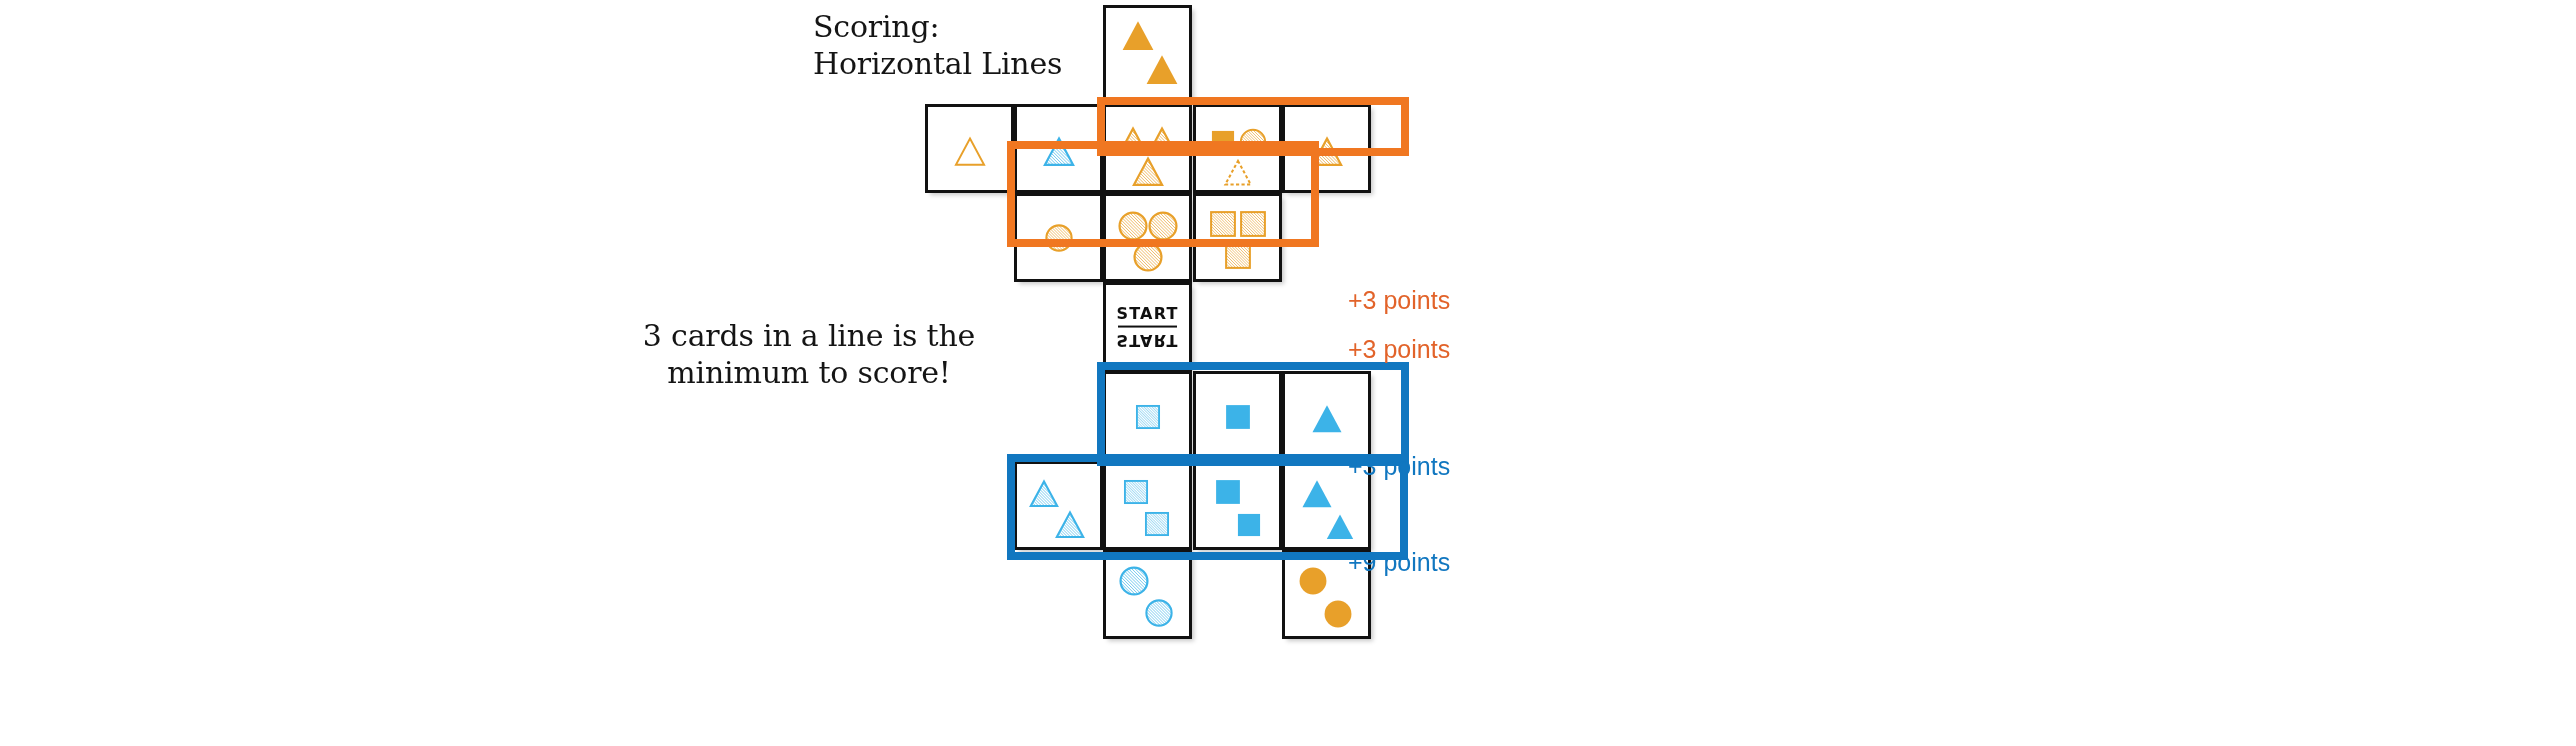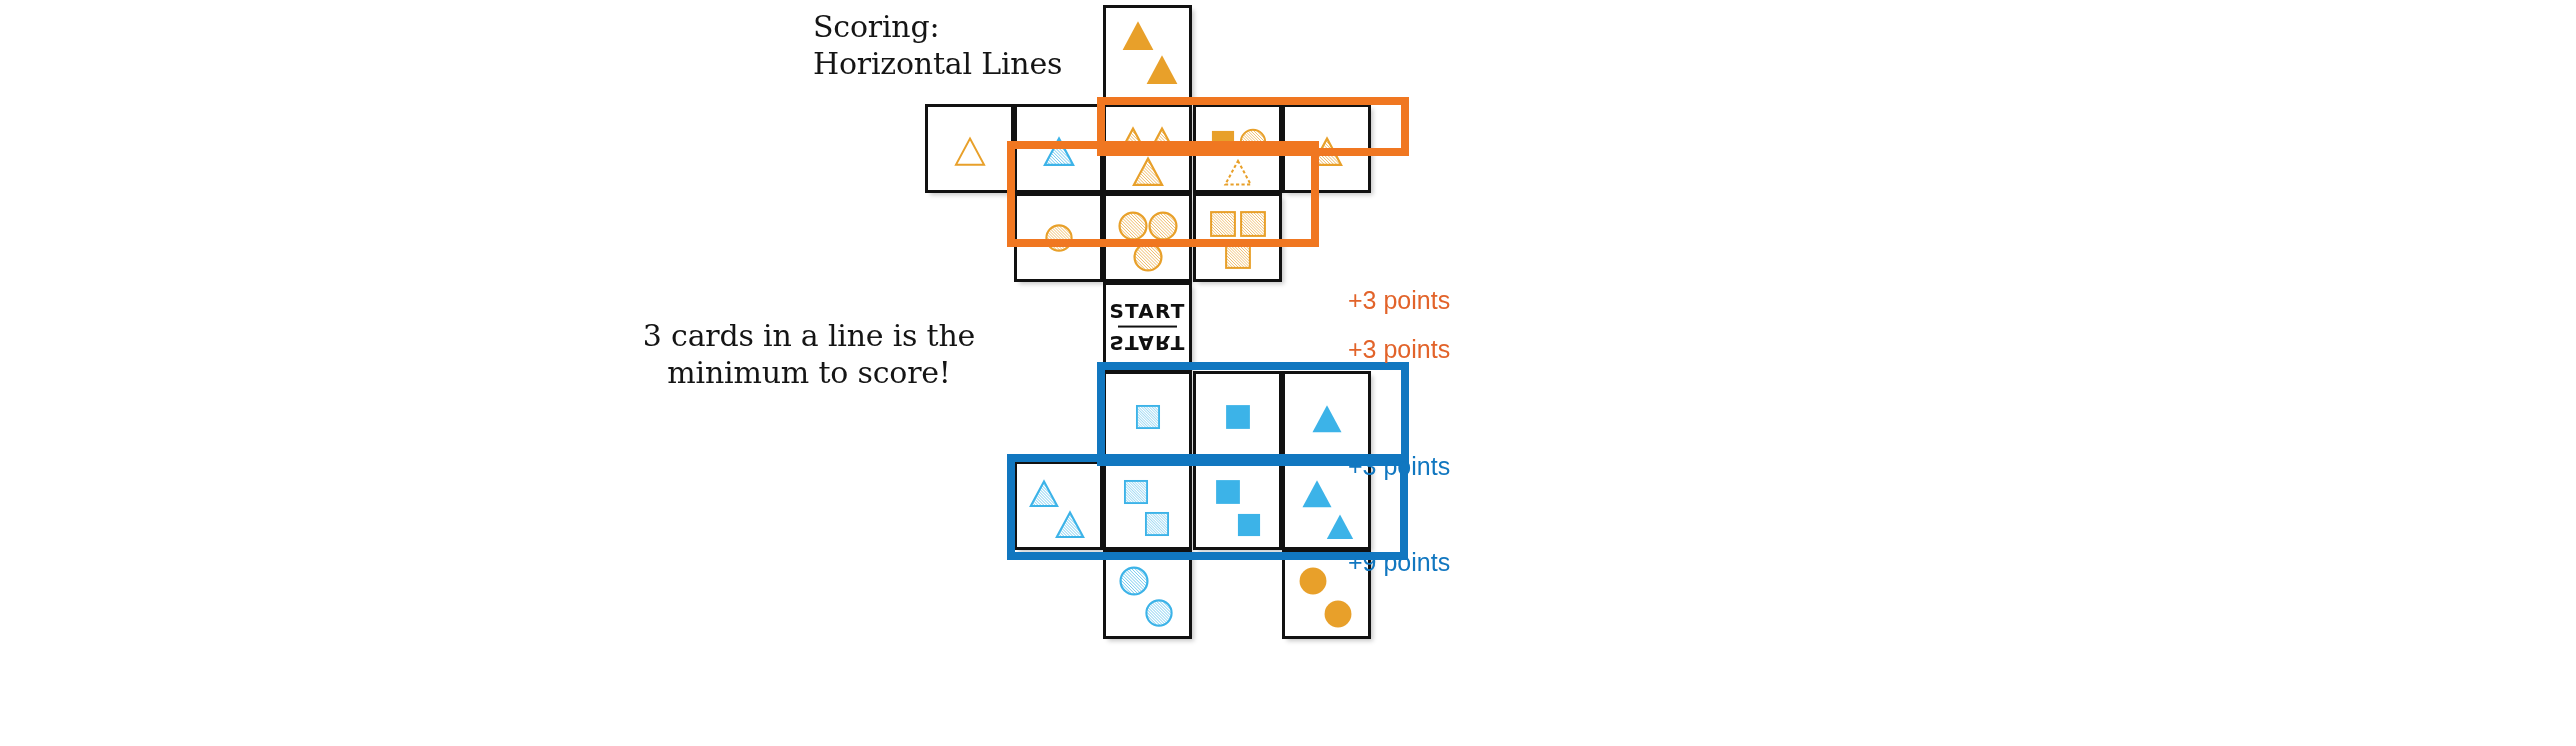"START" .start-top, .start-bot { font-size: 20px -> 16px }
